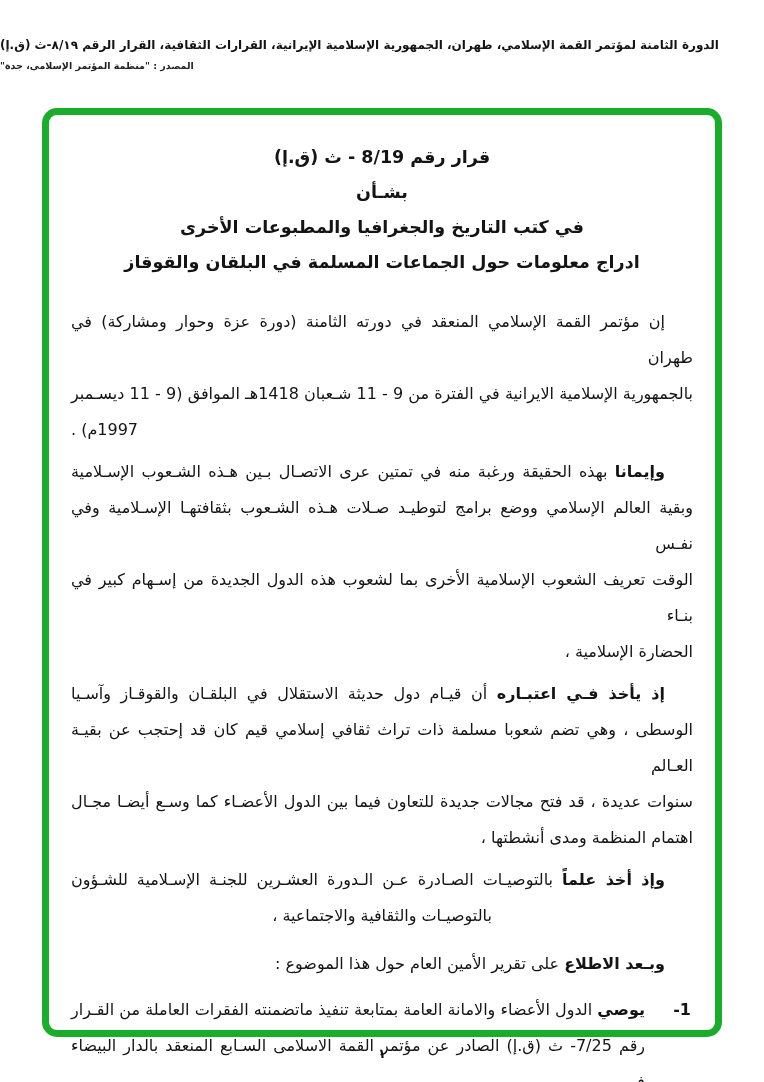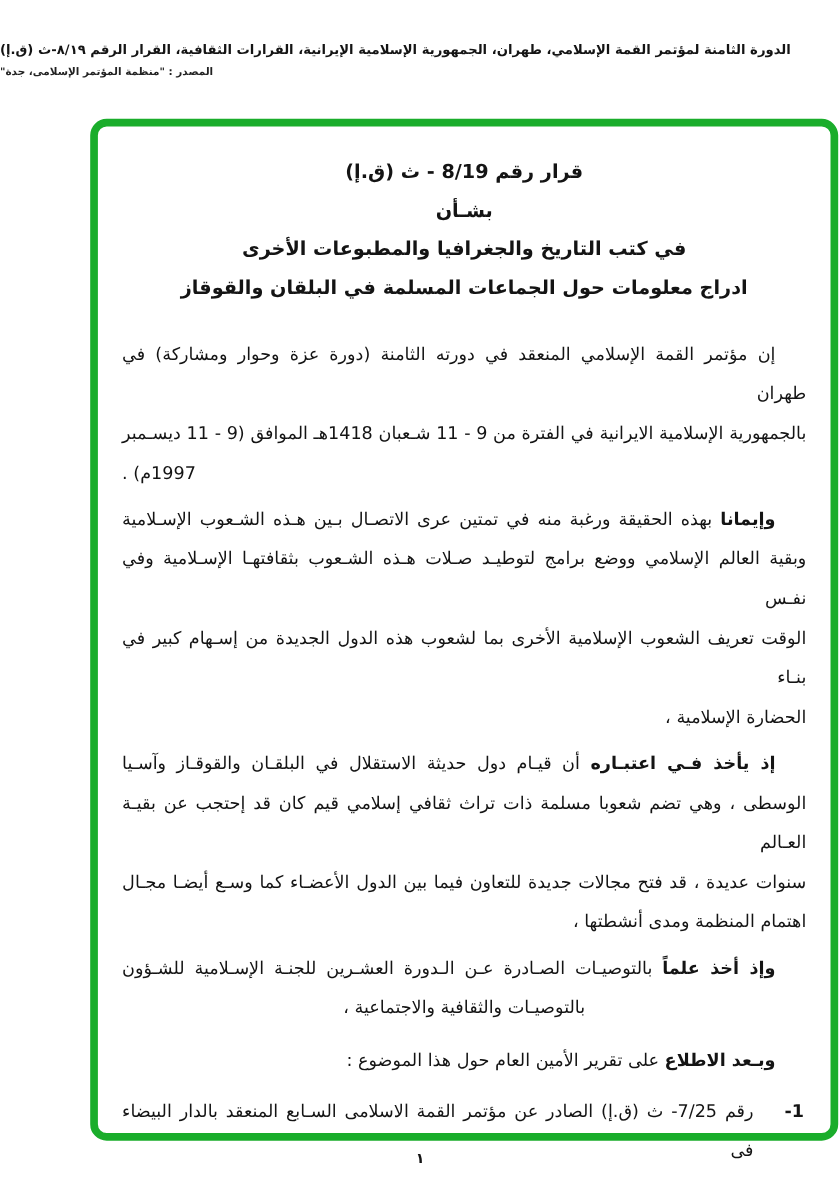"قرار رقم 8/19 - ث" main.green-frame { margin-left: 40px -> none }
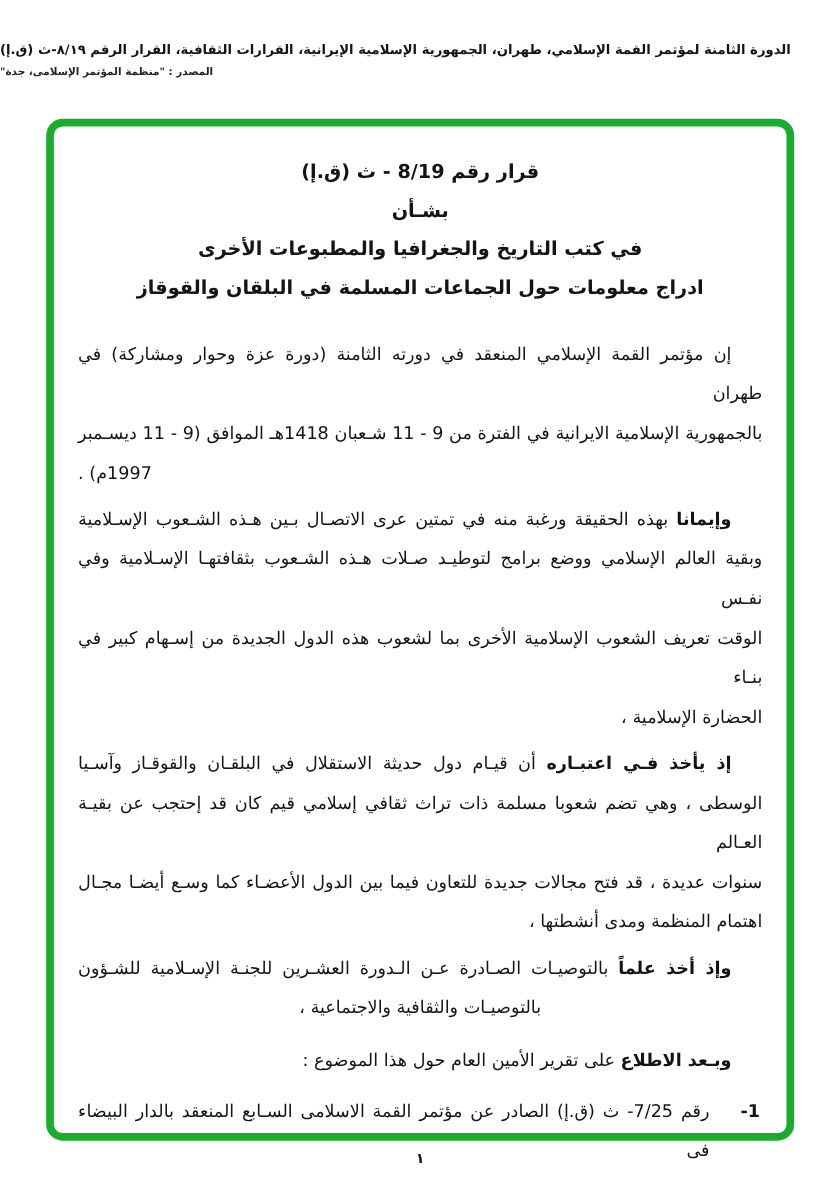"يوصي الدول الأعضاء والامانة العامة" div.line { html: none -> <div><span>يوصي</span> <span>الدول الأعضاء والامانة العامة بمتابعة تنفيذ ماتضمنته الفقرات العاملة من القـرار</span></div> }
